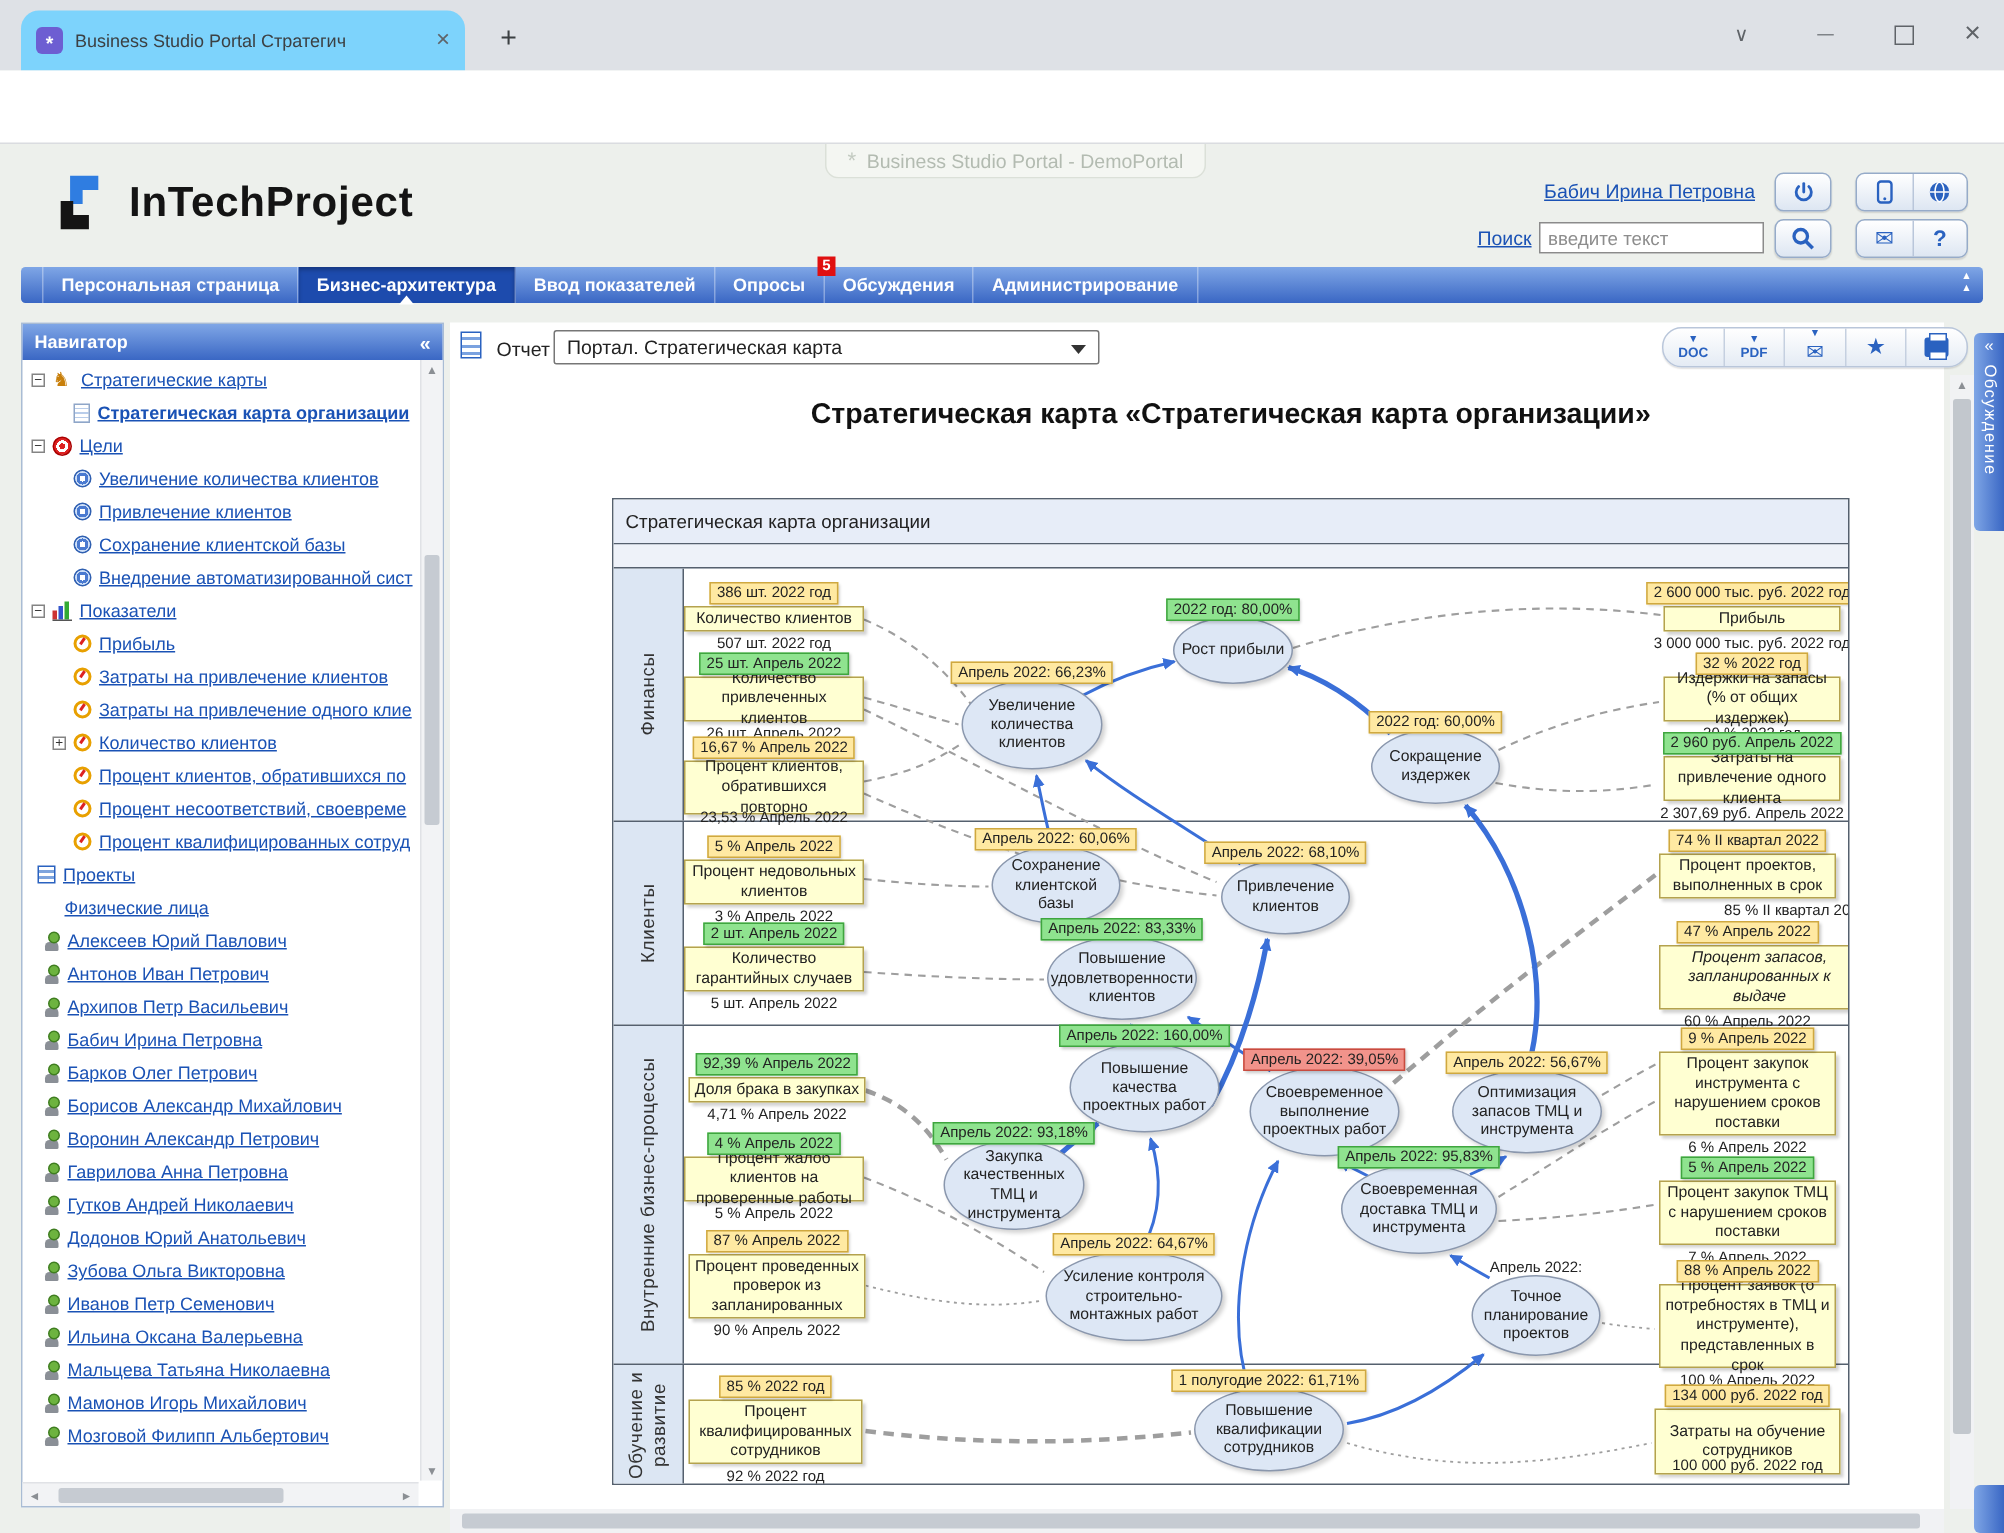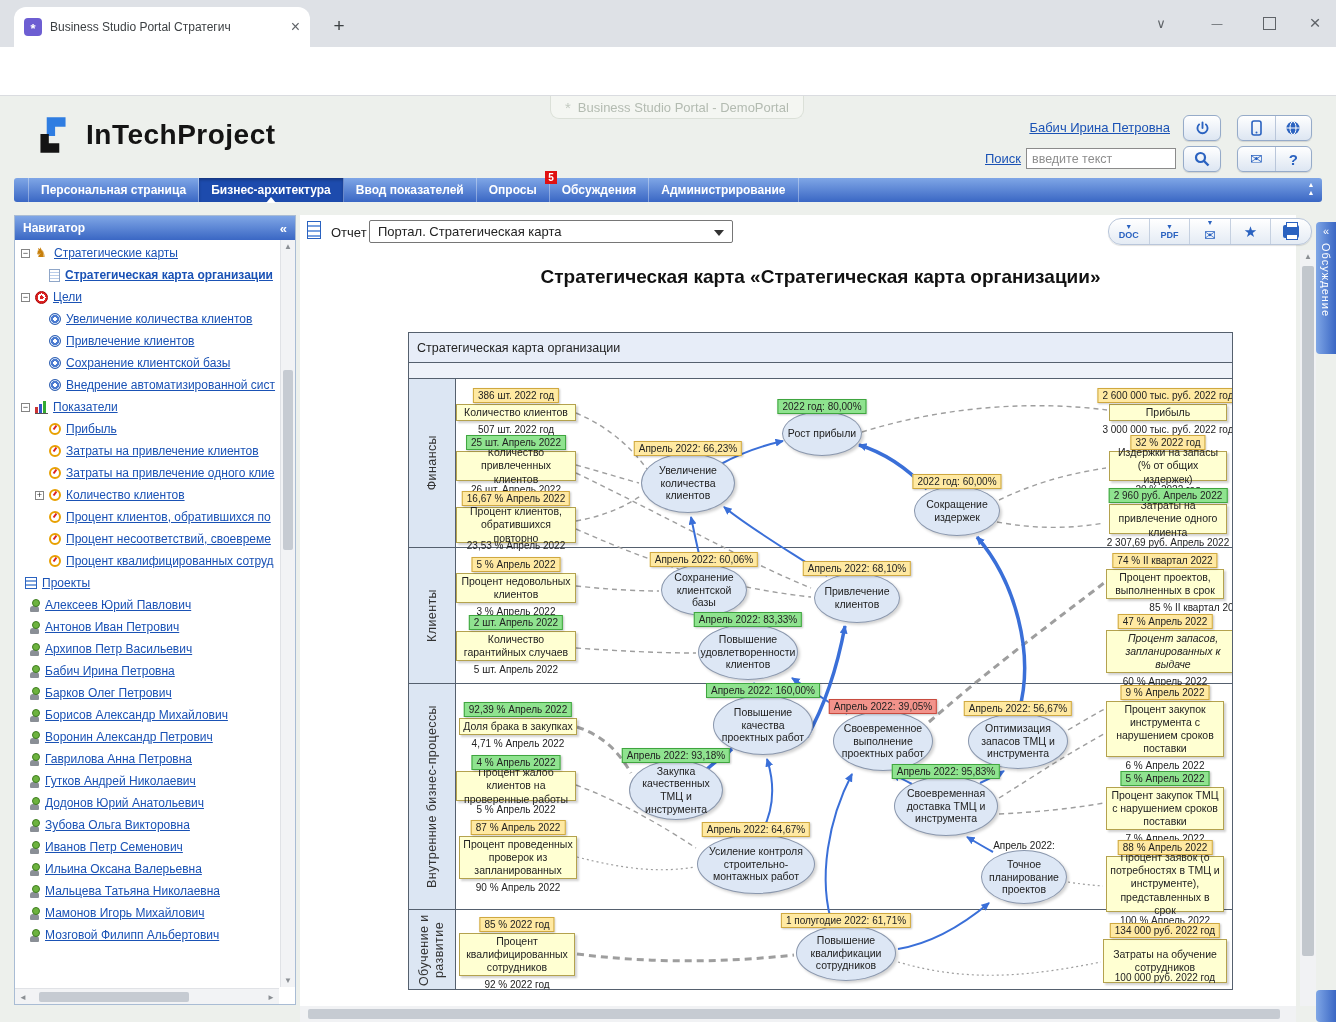"Business Studio Portal Стратегич" .btab { background: #ffffff -> #7dd3fc }
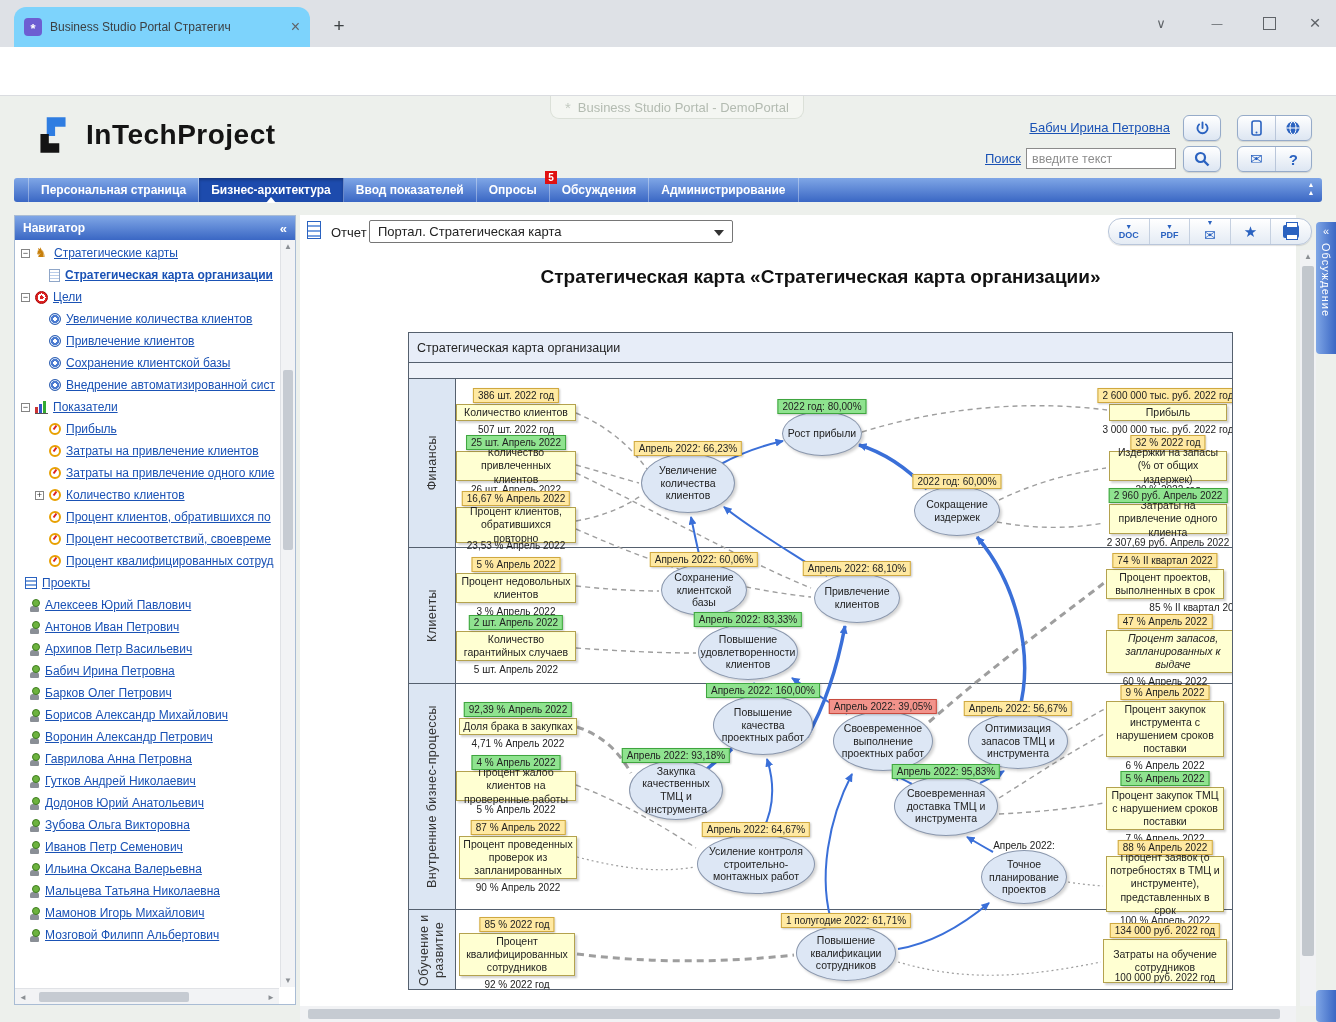"Физические лица" div.trow { html: none -> <div> <a>Физические лица</a> </div> }
